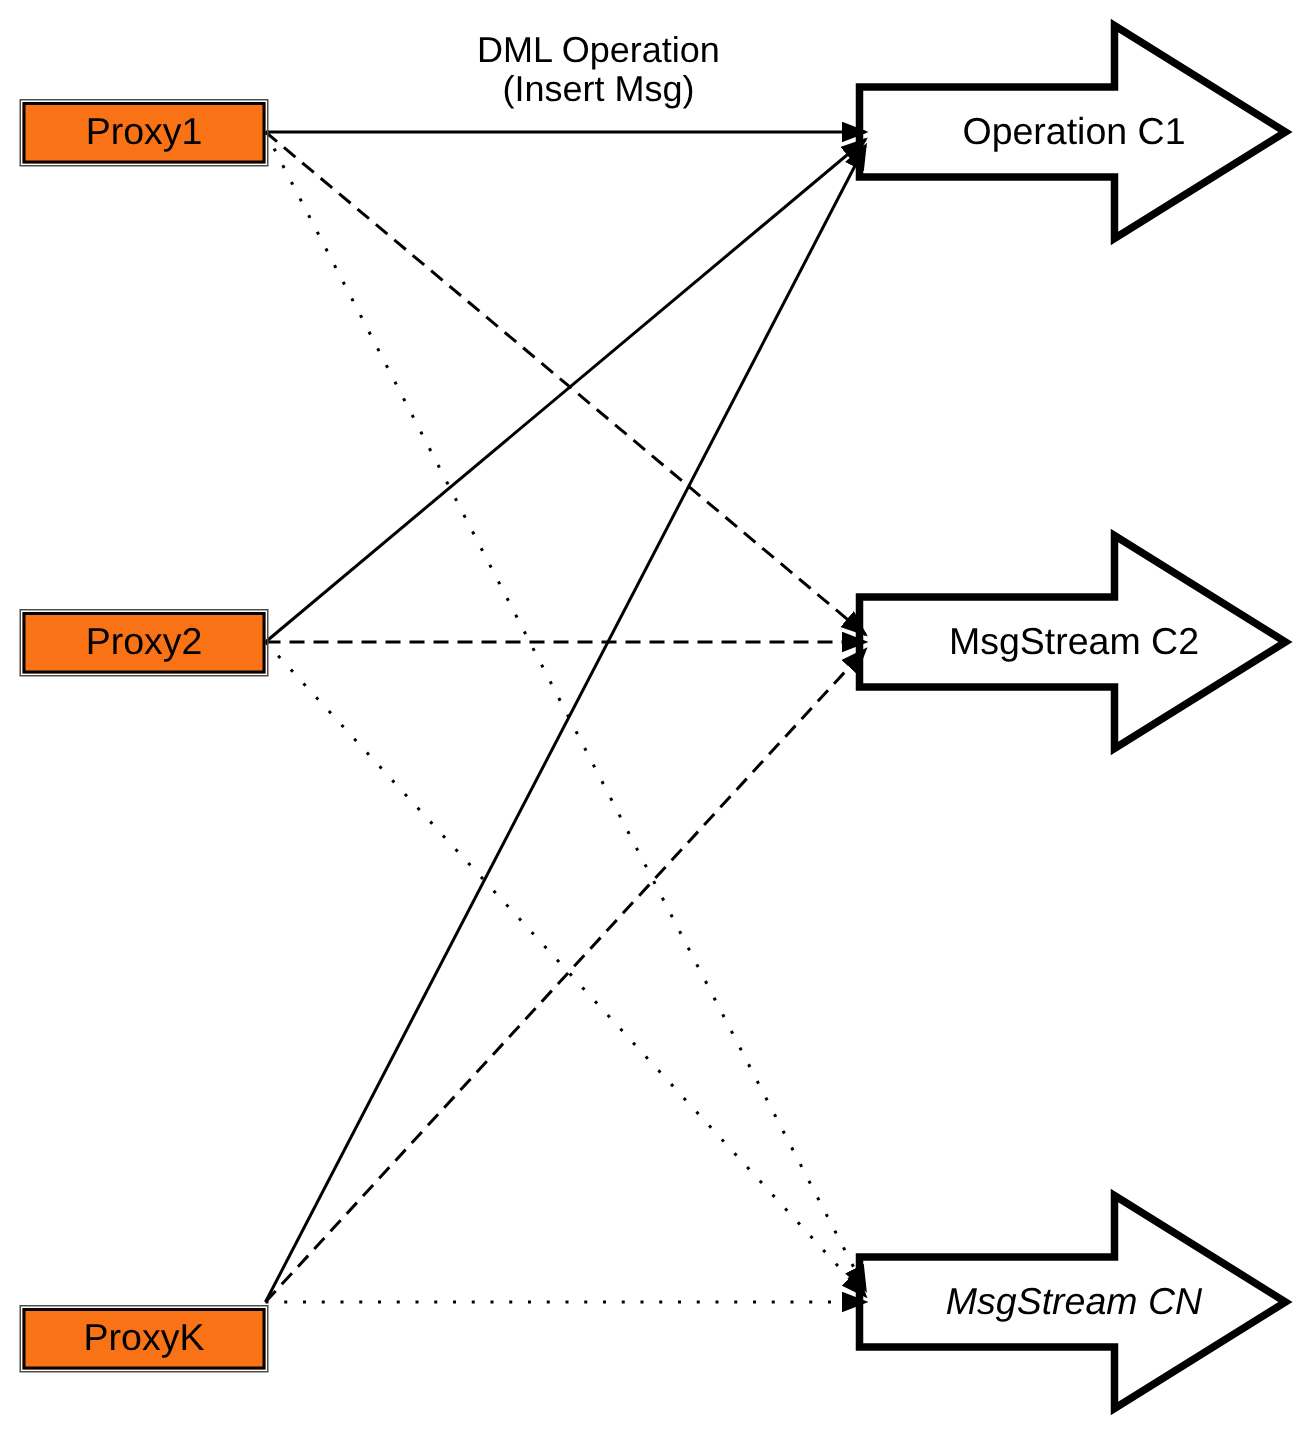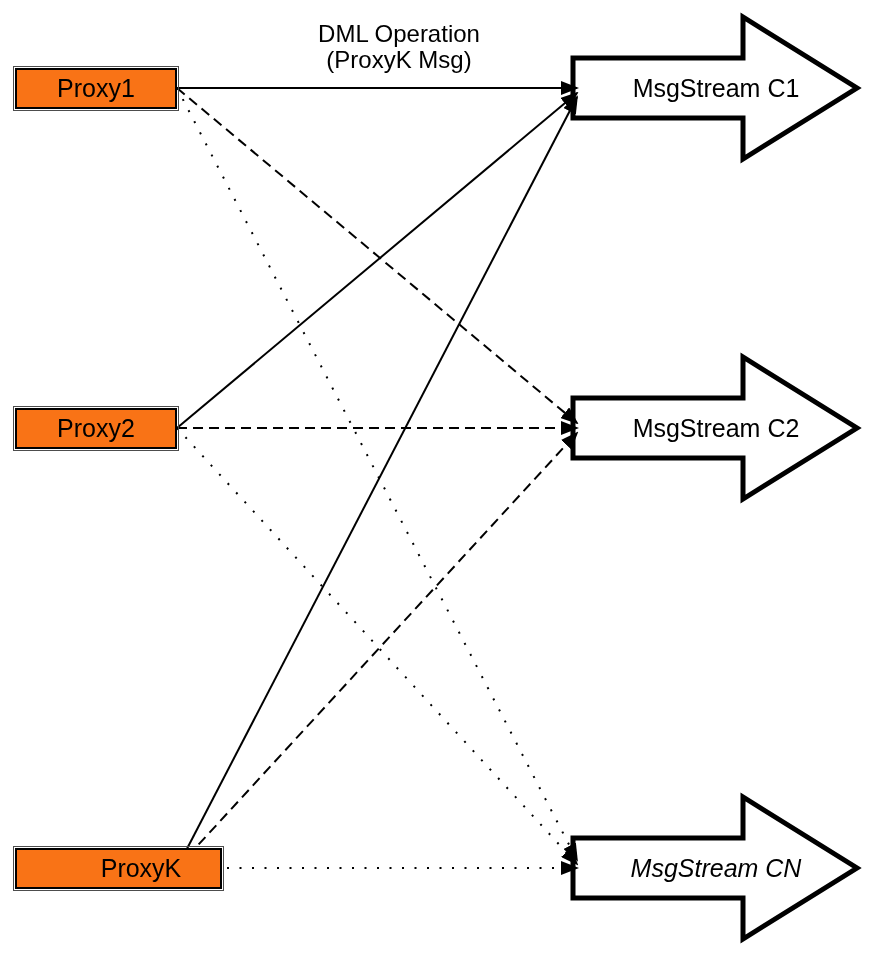"(ProxyK Msg)" div { text: ProxyK -> Insert }
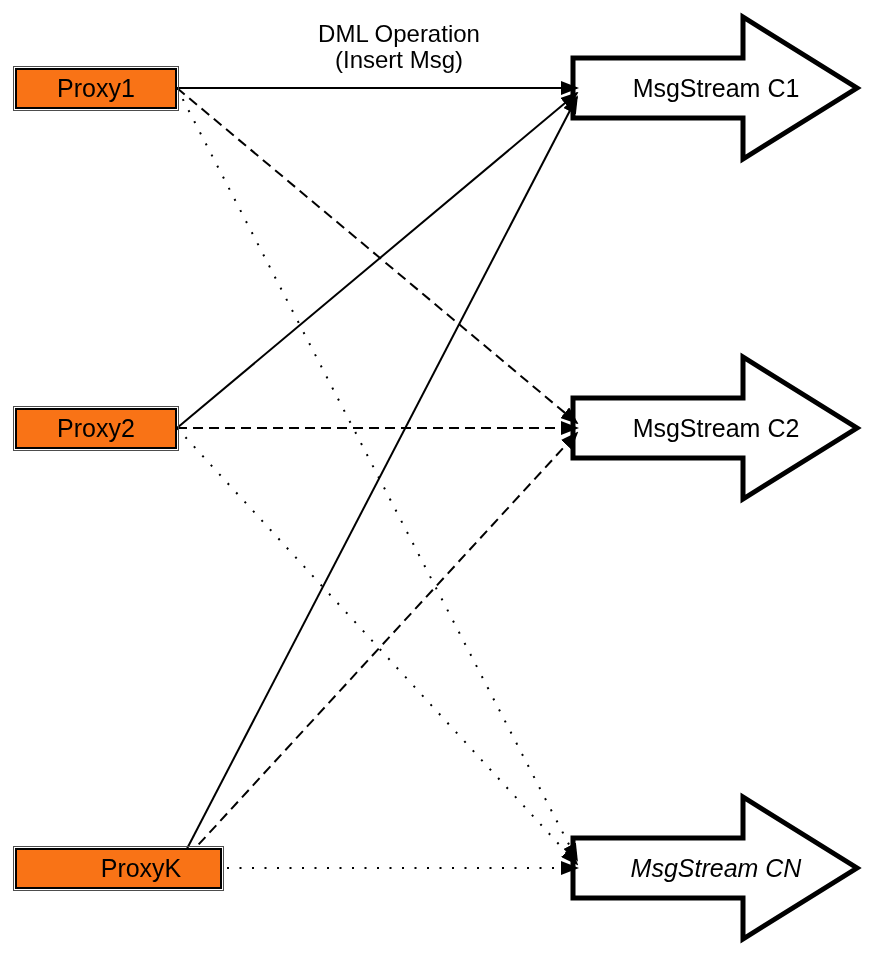"MsgStream C1" div.stream-label { text: MsgStream -> Operation }
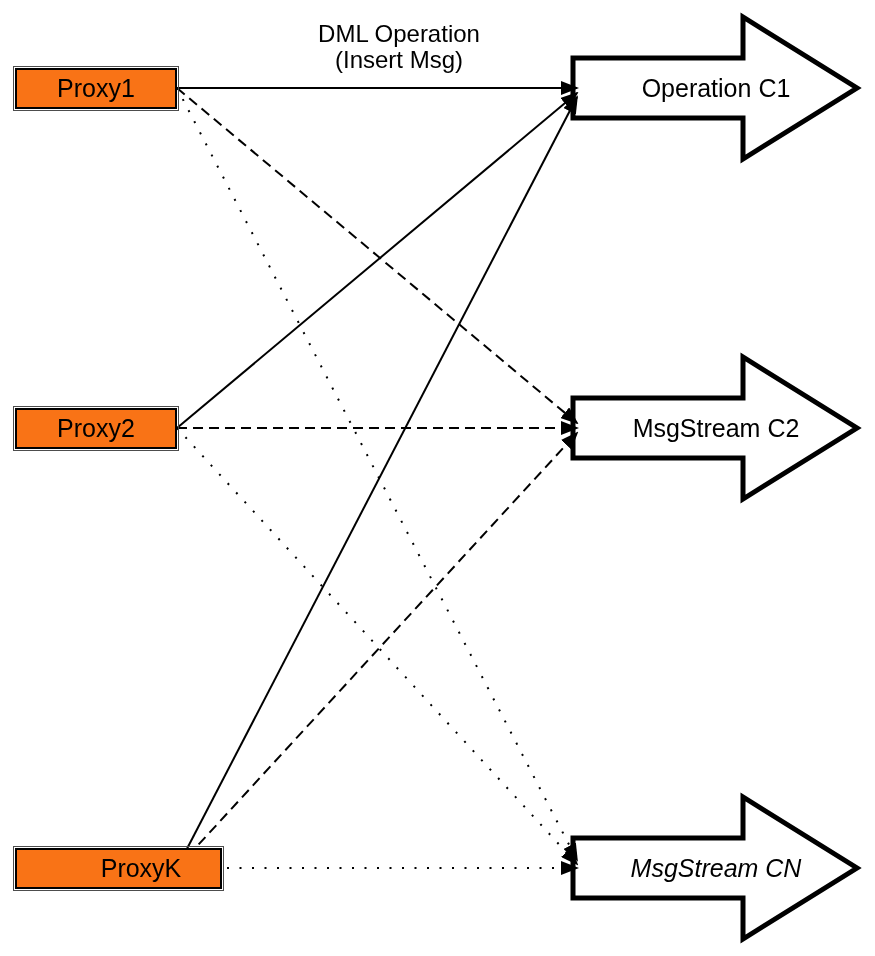"ProxyK" .proxy-node.pk { padding-left: 45px -> none; top: 848px -> 872px }
